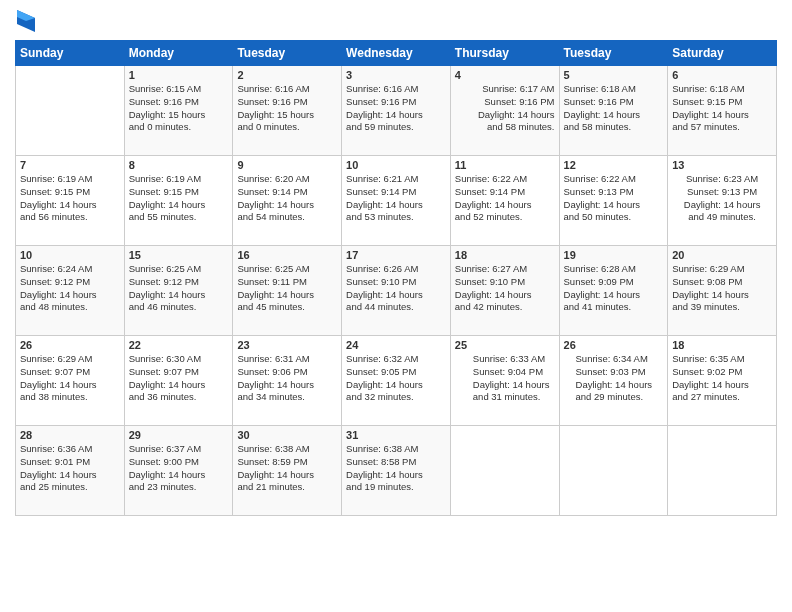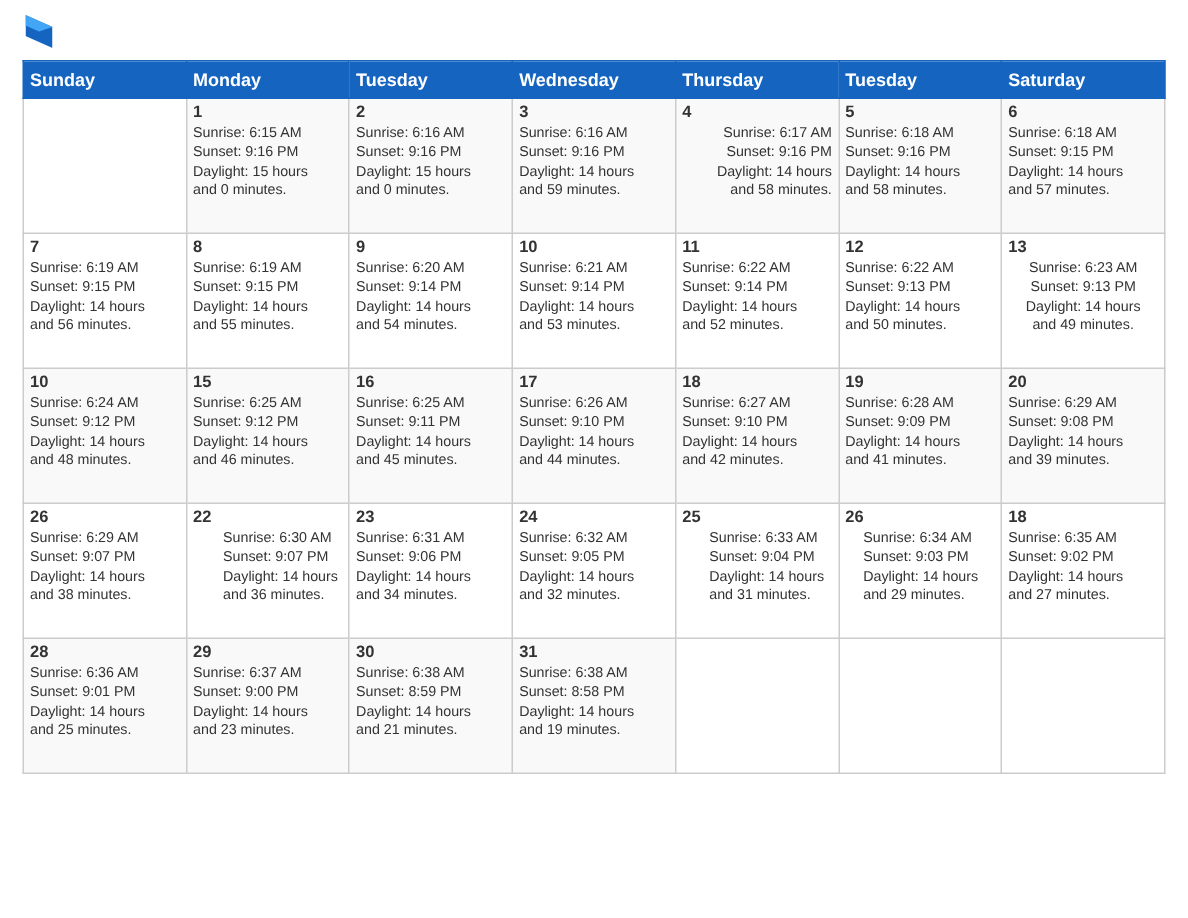"Sunrise: 6:30 AM" div.cell-text { margin-left: 20px -> none }
